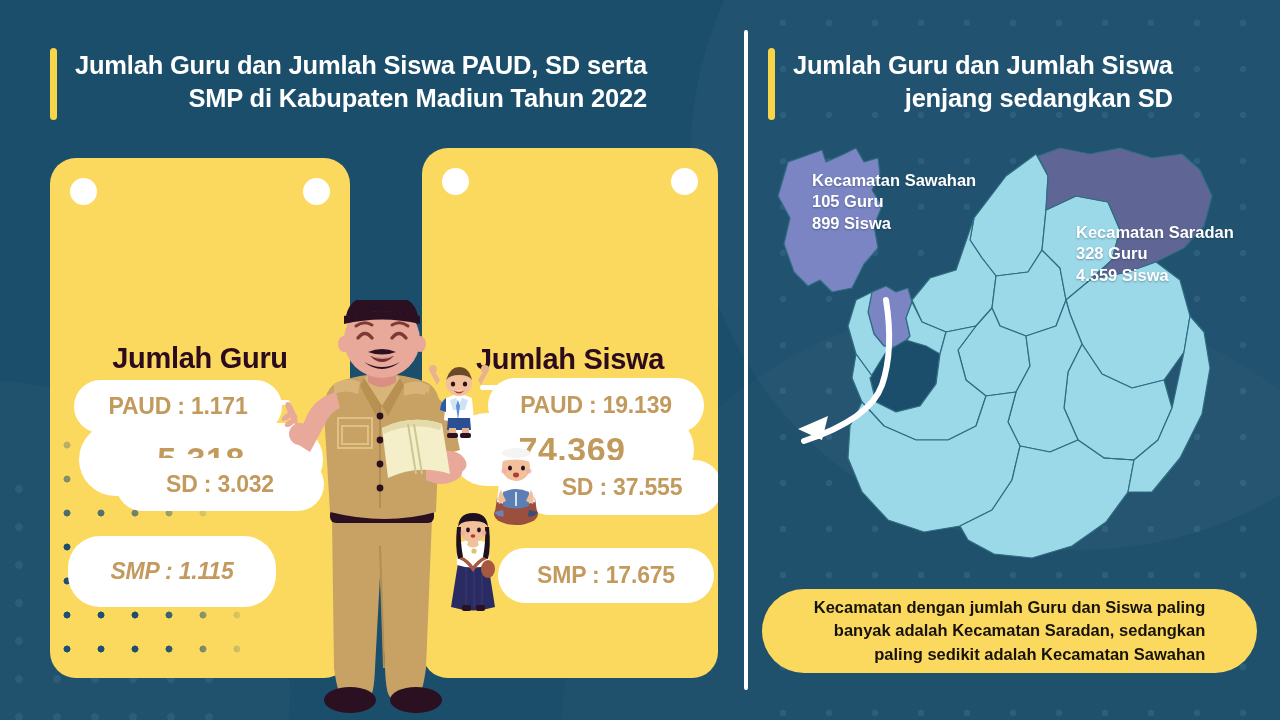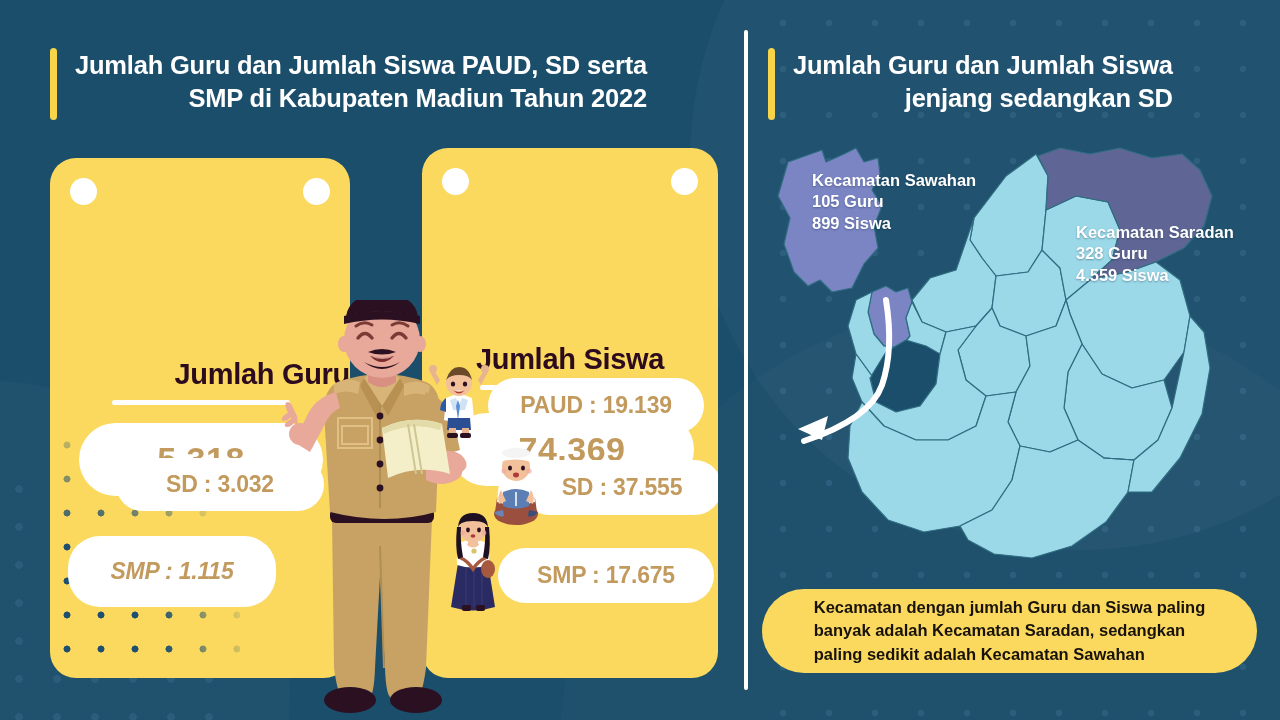"Jumlah Guru" #card-guru .card-heading { text-align: right -> none; top: 200px -> 184px }
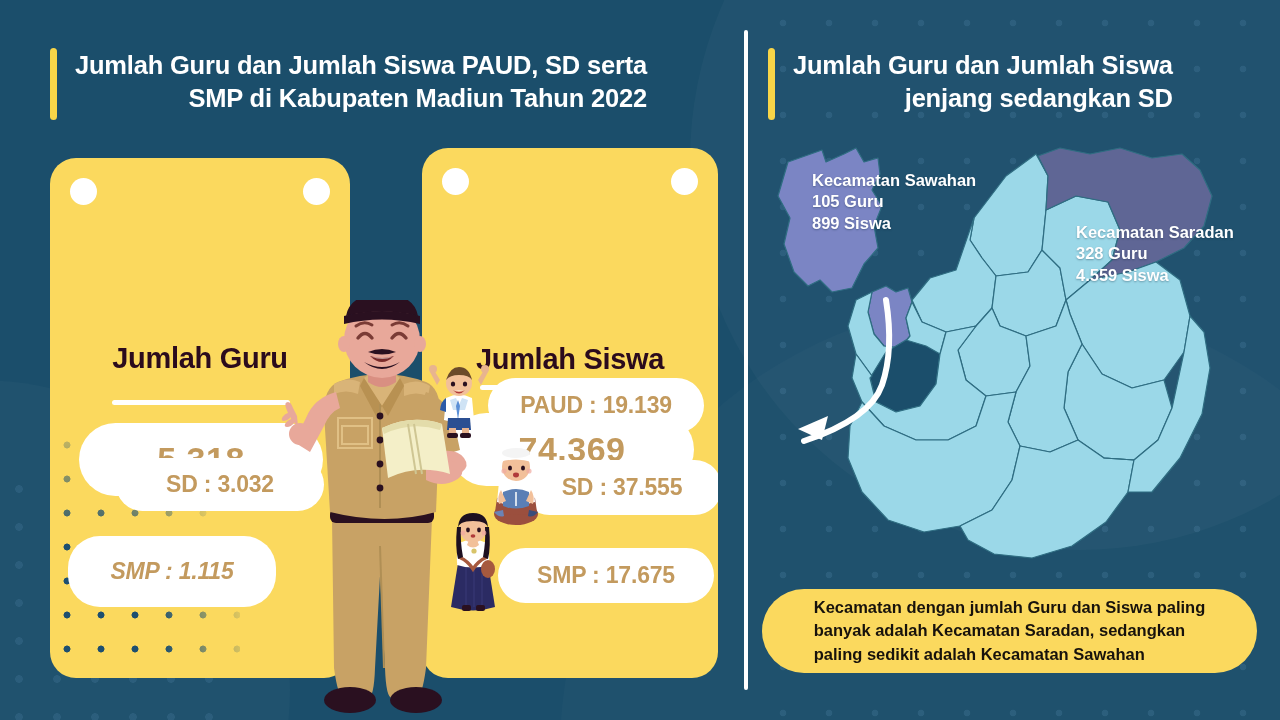"PAUD : 1.171" div.sub-pill { html: none -> <div>PAUD : 1.171</div> }
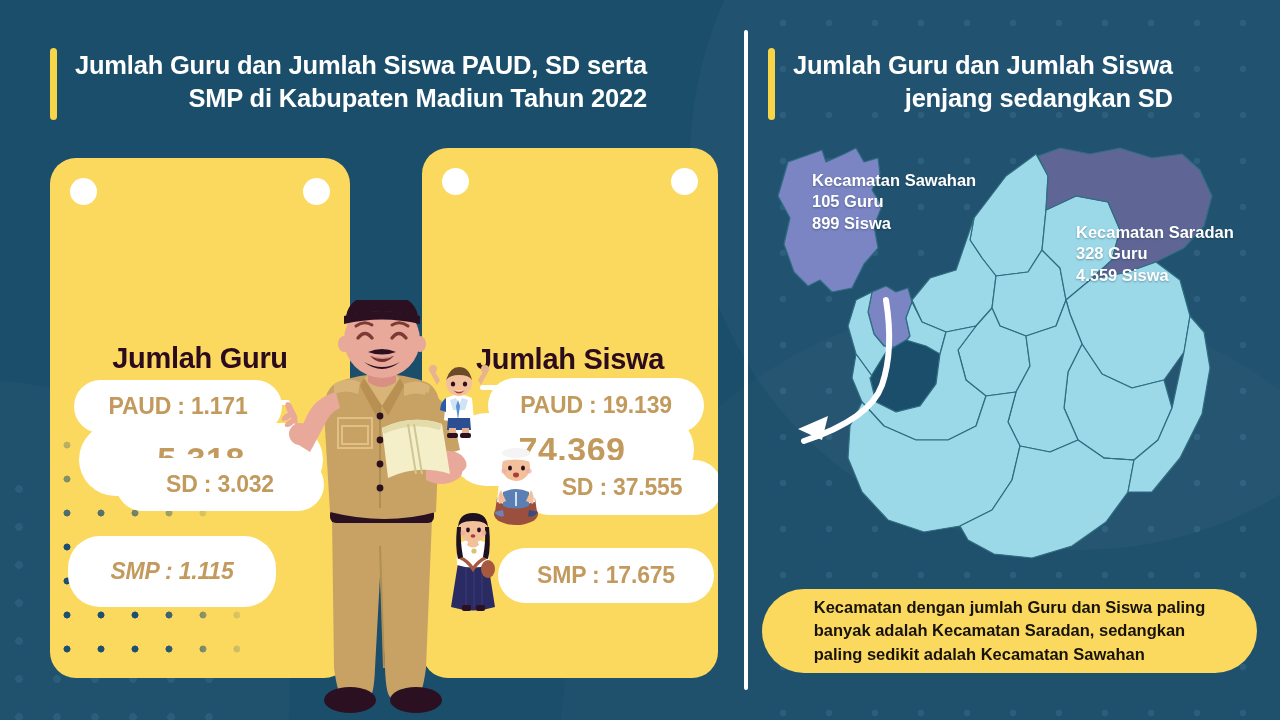"Kecamatan dengan jumlah Guru dan" #caption { text-align: left -> right }
